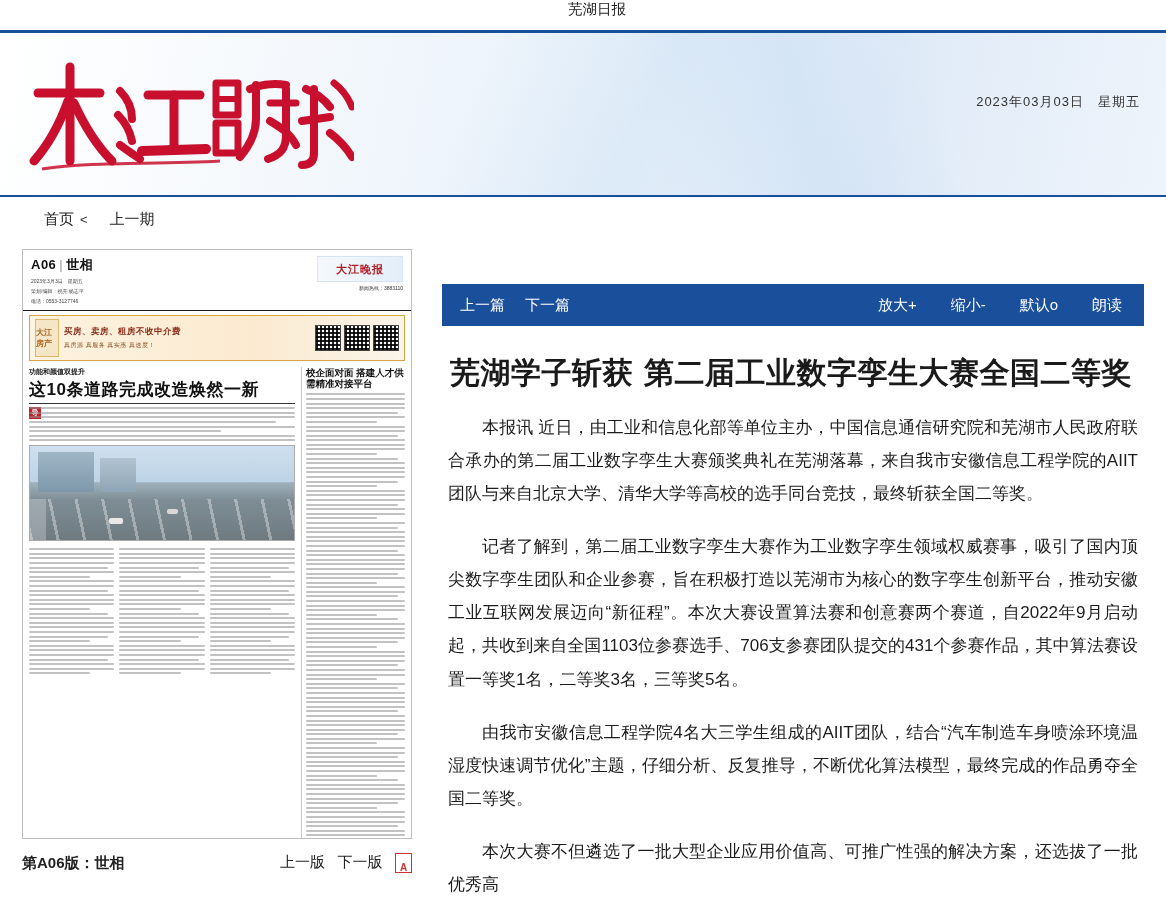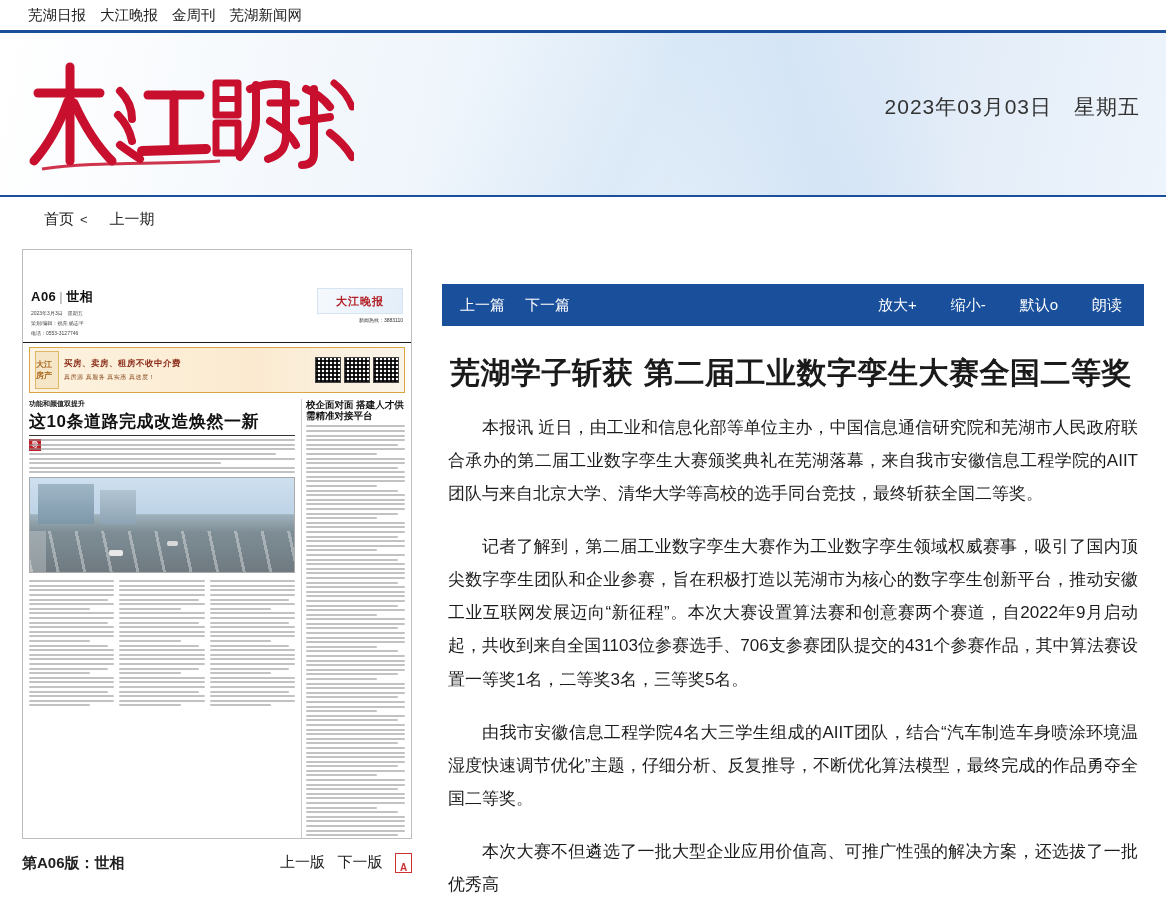"芜湖日报" .topnav { flex-direction: none -> column }
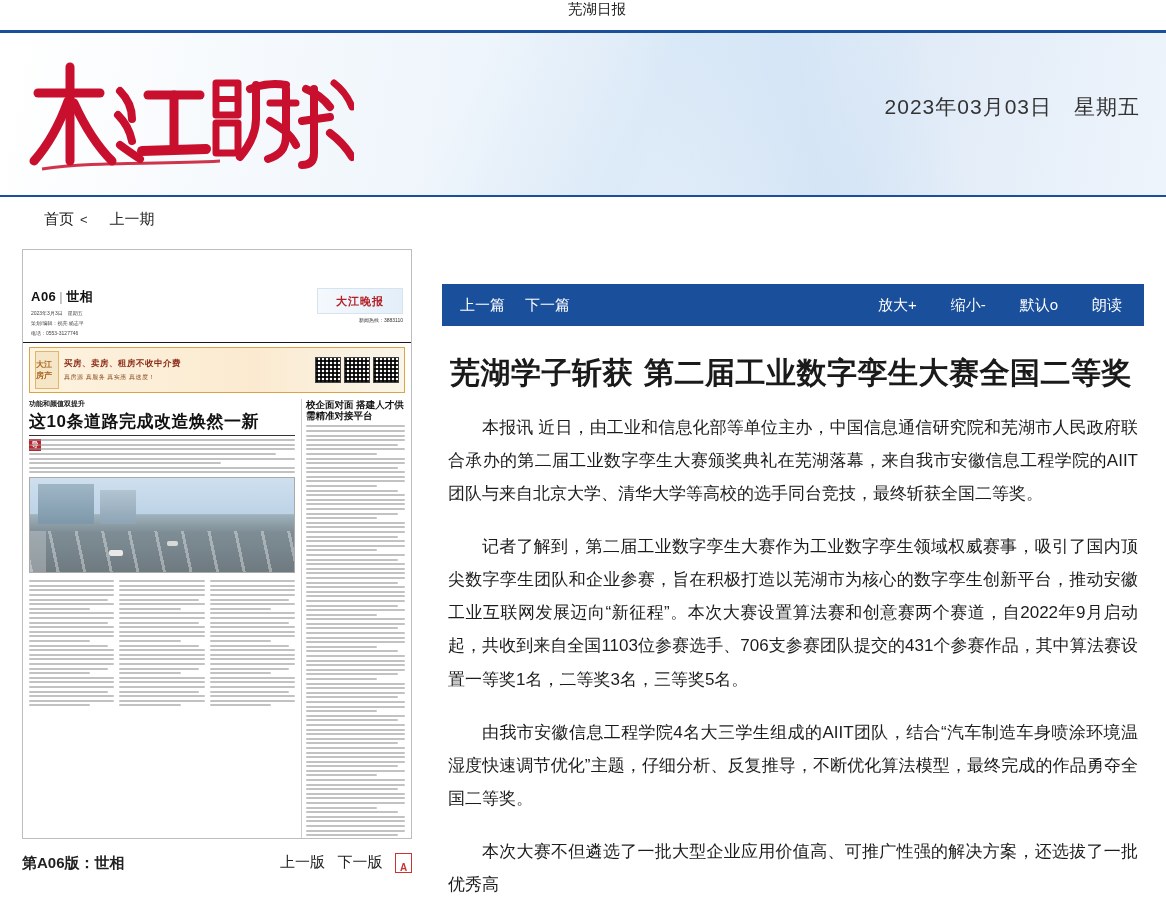"2023年03月03日 星期五" .masthead-date { font-size: 21px -> 13px }
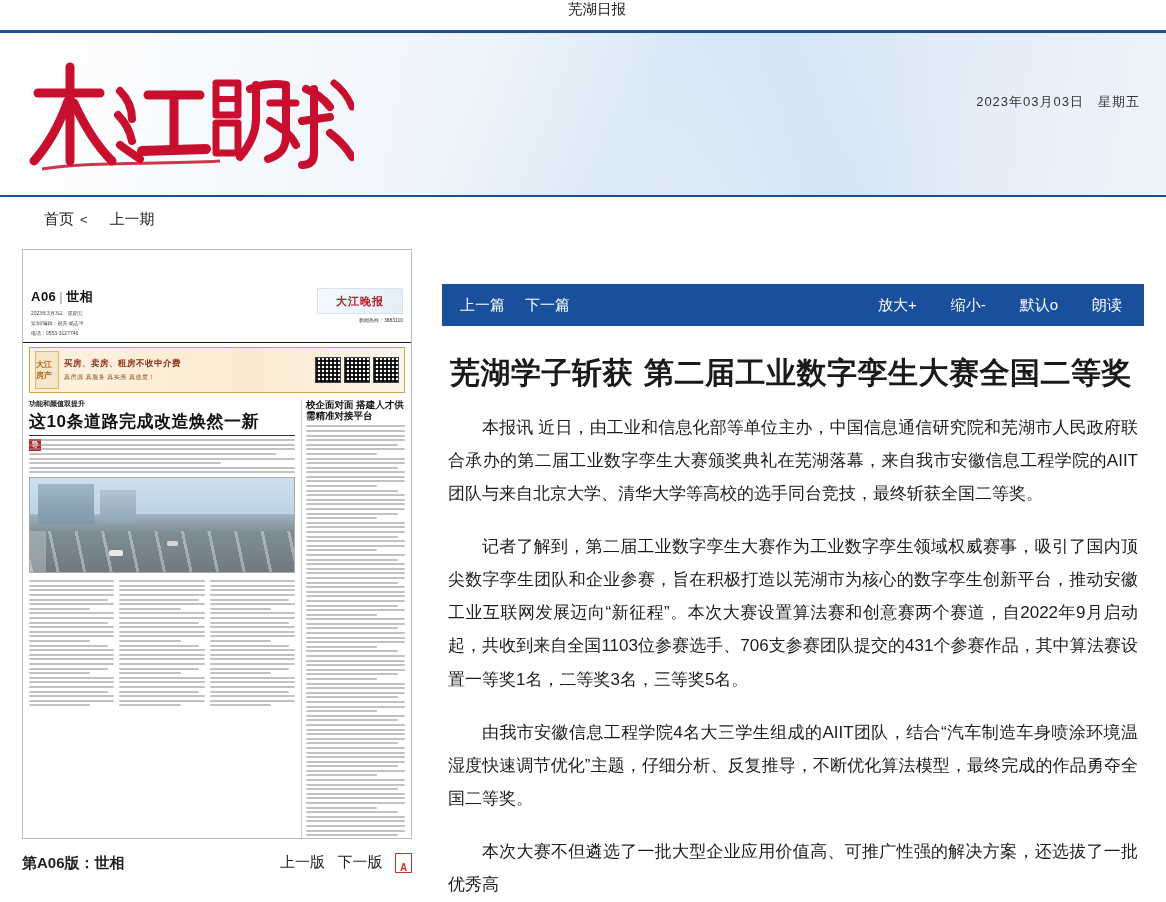"A06 | 世相" .p-head { margin-top: 32px -> none }
